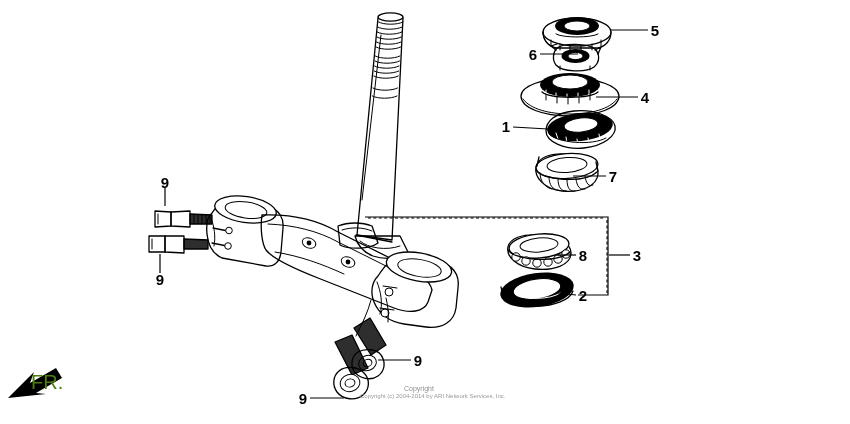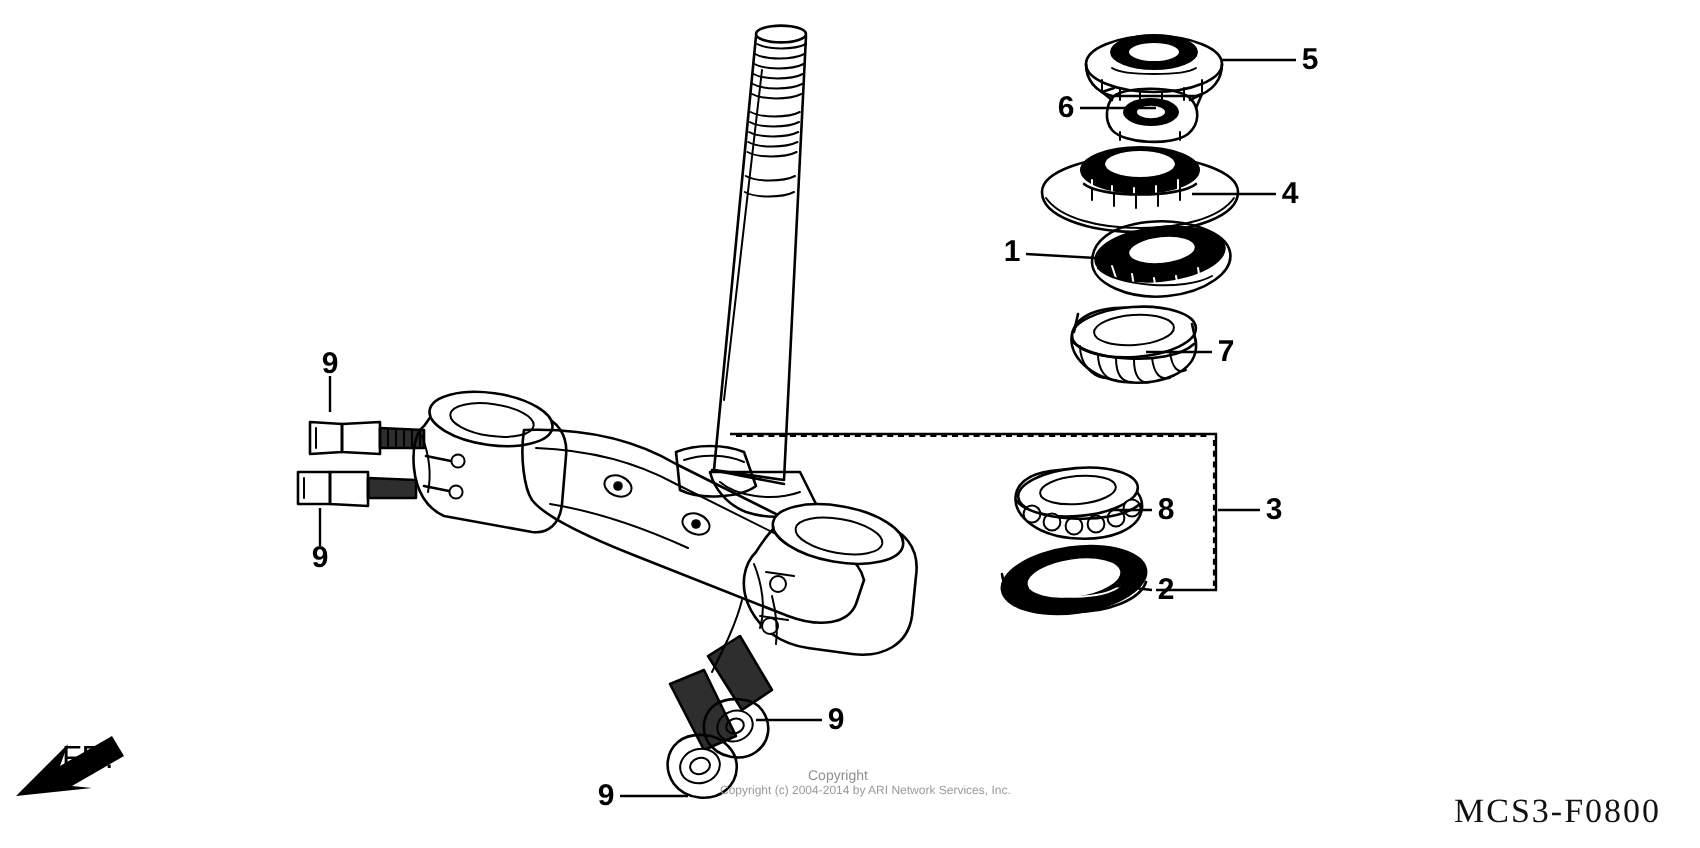"FR." .fr { color: #000000 -> #4d7c0f; font-size: 16px -> 20px }
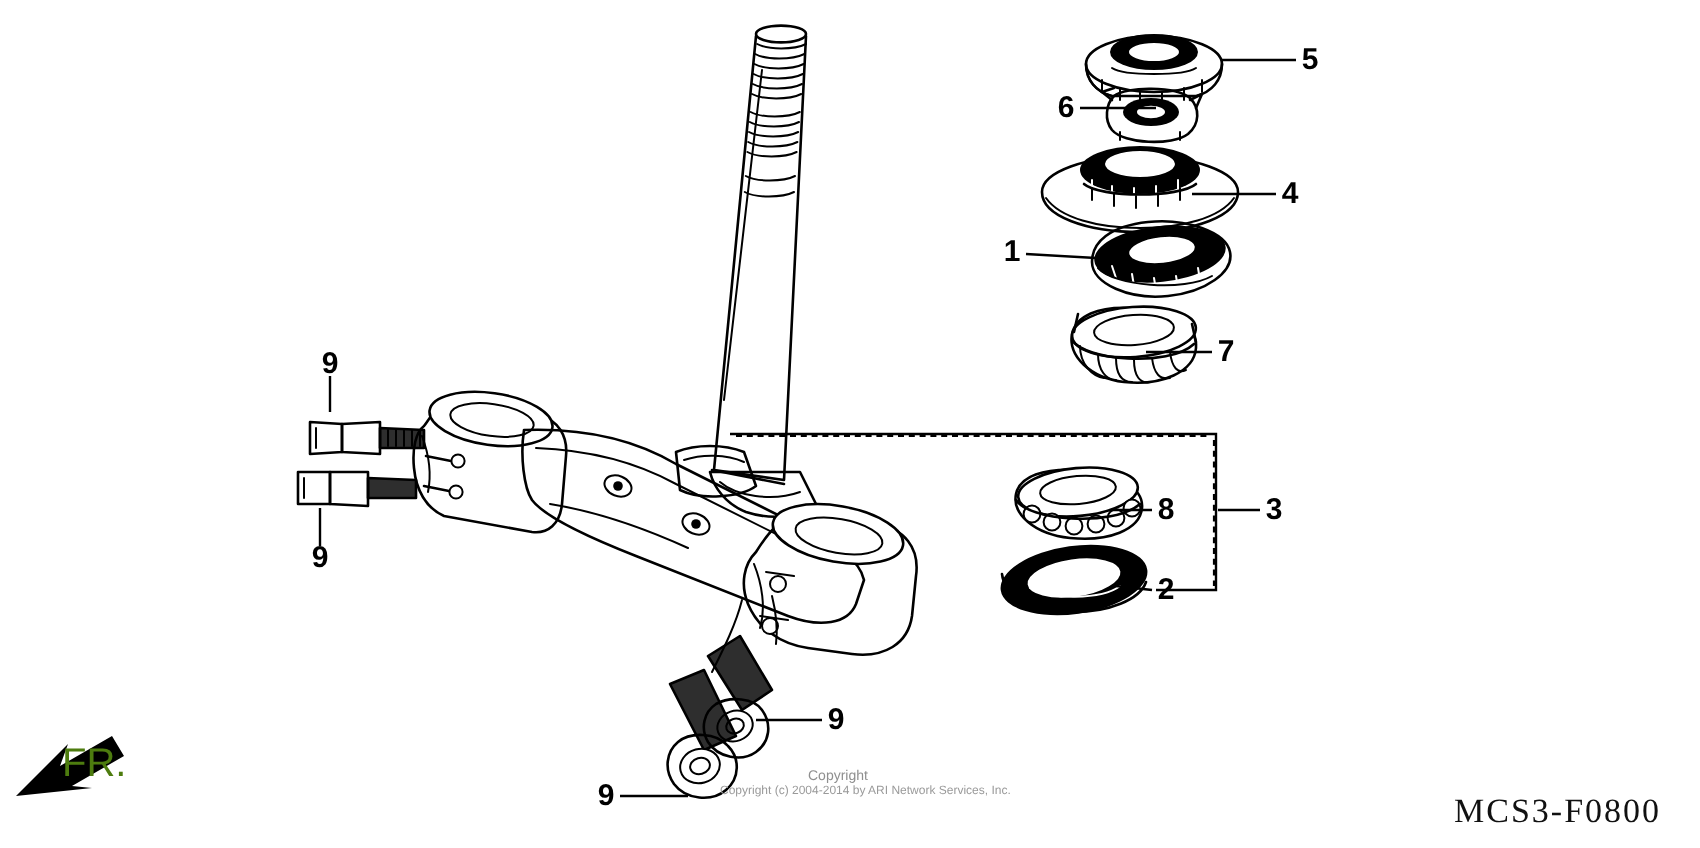"MCS3-F0800" div.partno { html: <div>MCS3-F0800</div> -> none }
